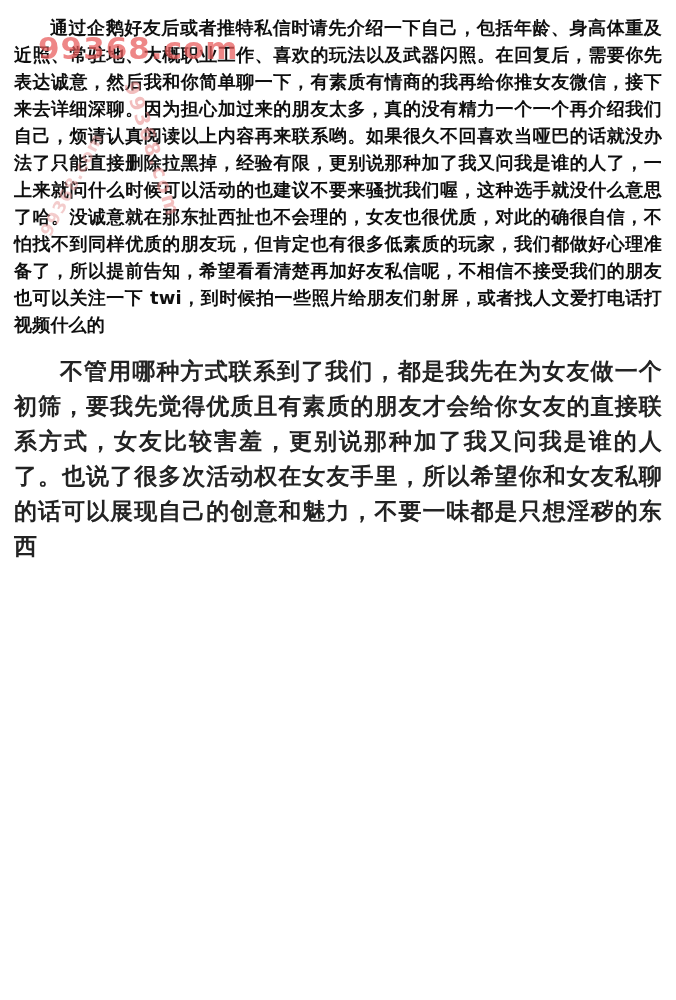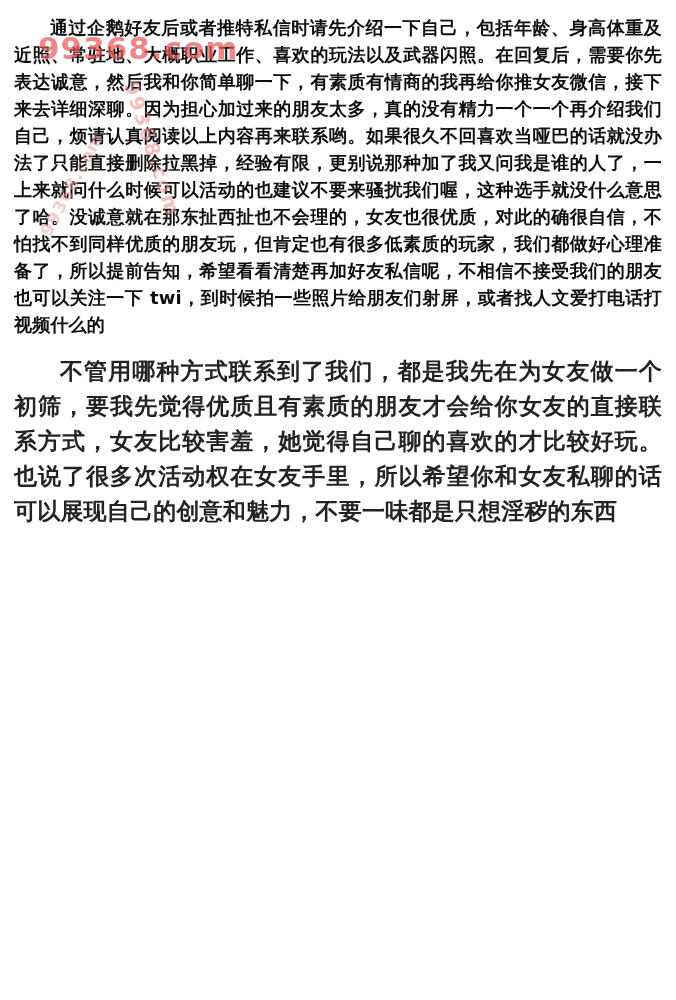"不管用哪种方式联系到了我们，都是我先在为女友做一个初筛，要我先觉得优质且有素质的" p.para { text: 她觉得自己聊的喜欢的才比较好玩 -> 更别说那种加了我又问我是谁的人了 }
